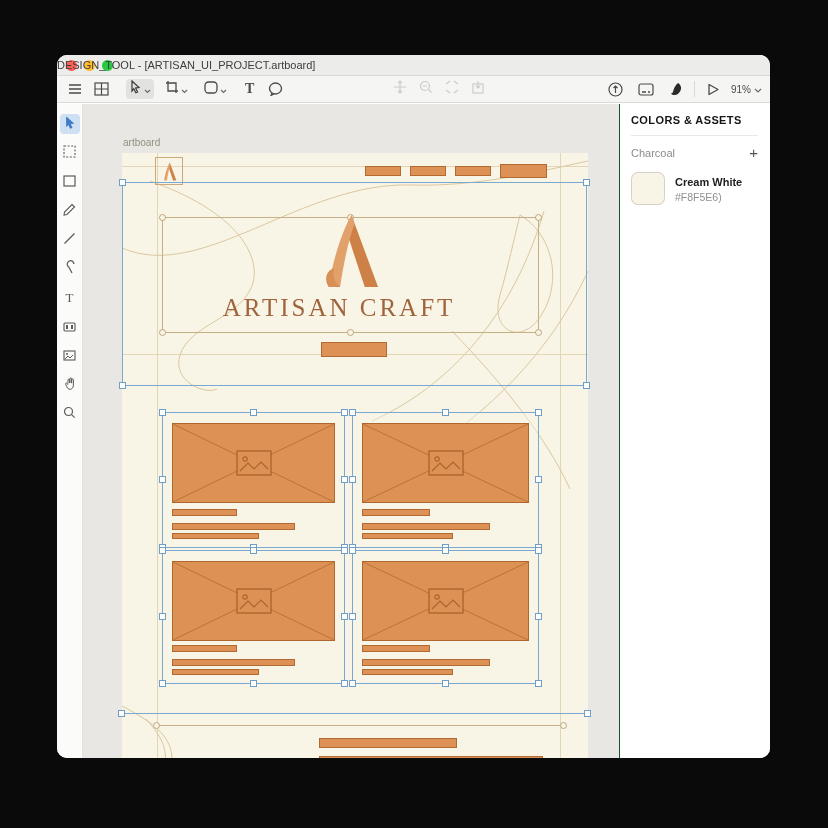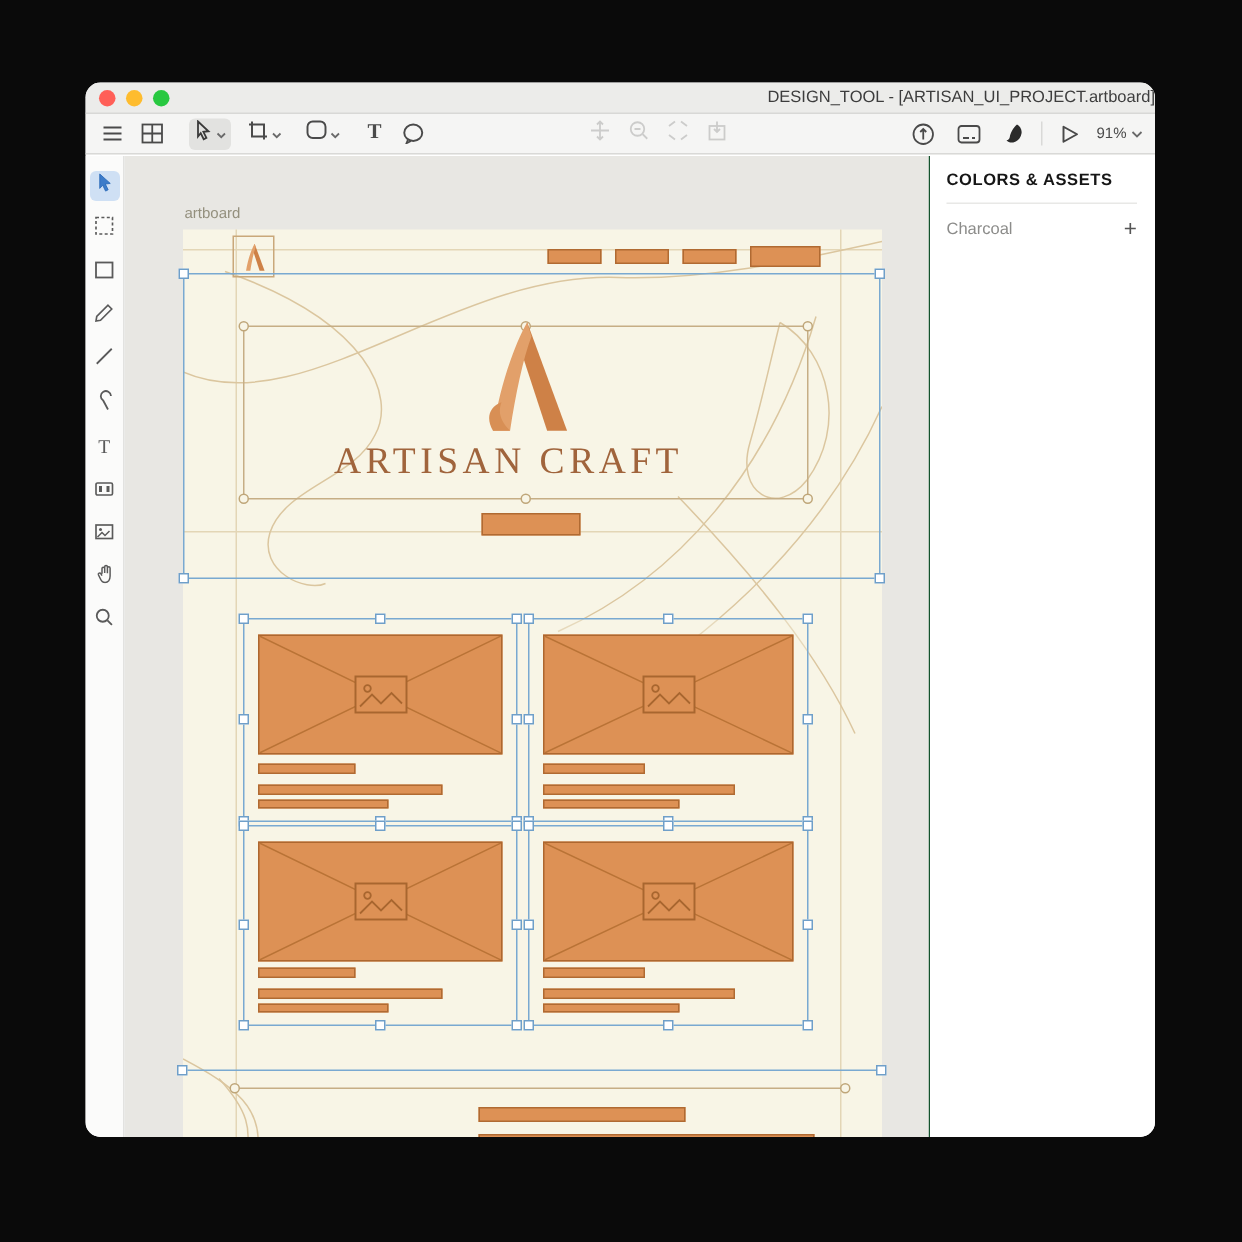"DESIGN_TOOL -" .title { text-align: right -> left }
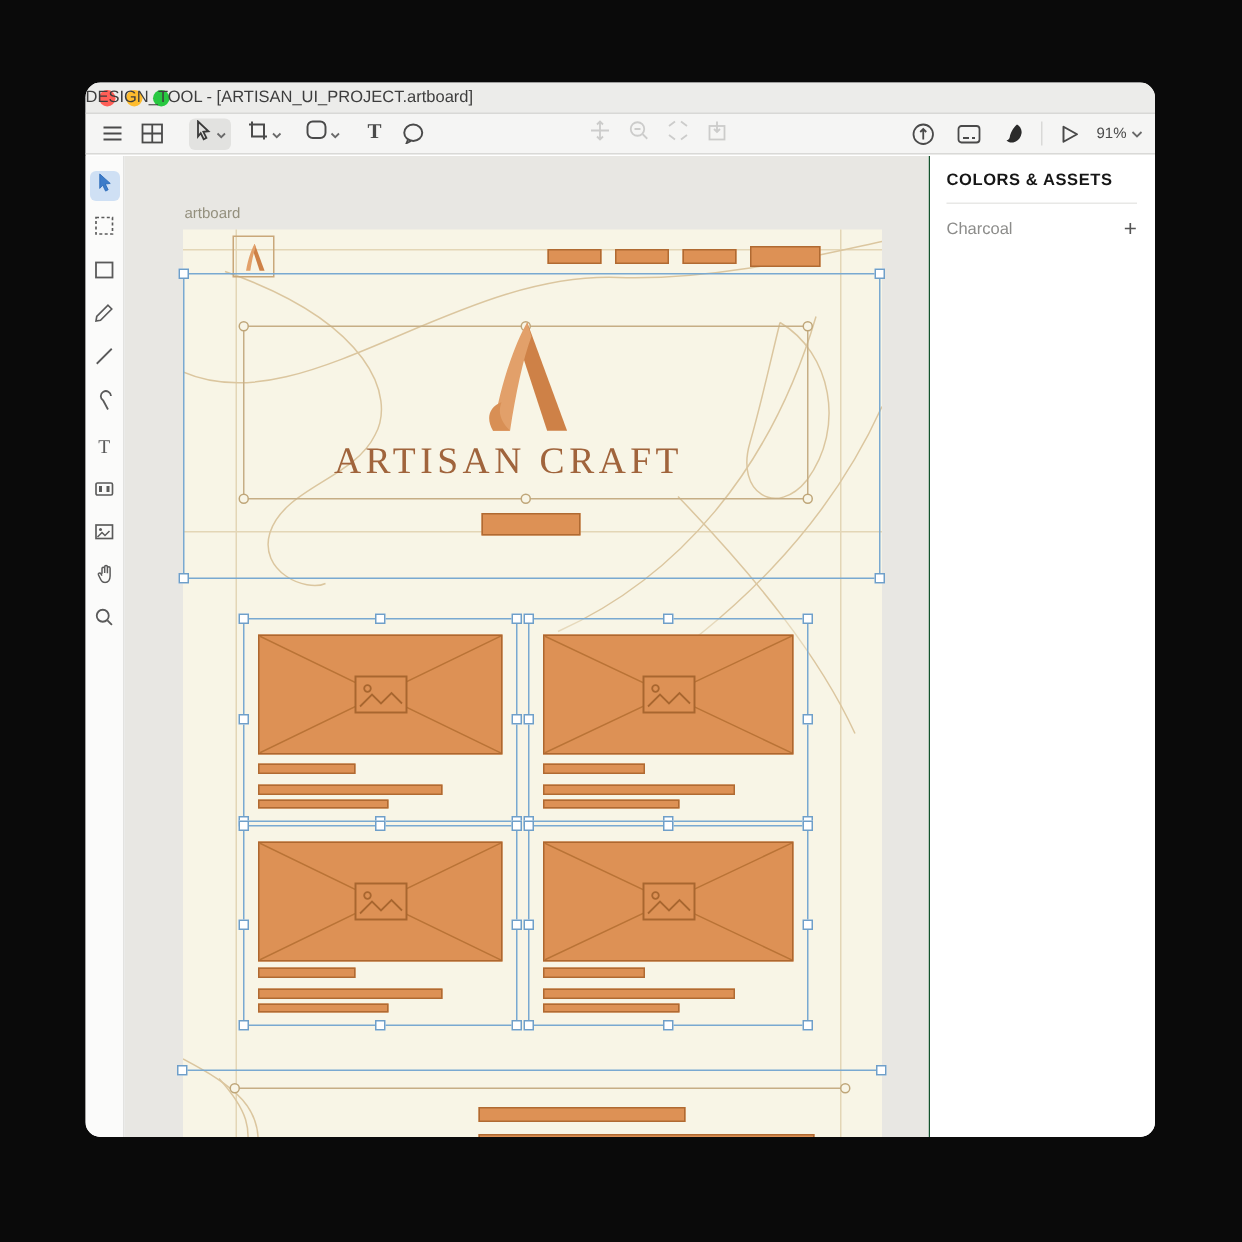"Cream White" div.swatch-row { html: none -> <div> <div></div> <div> <div>Cream White</div> <div>#F8F5E6)</div> </div> </div> }
